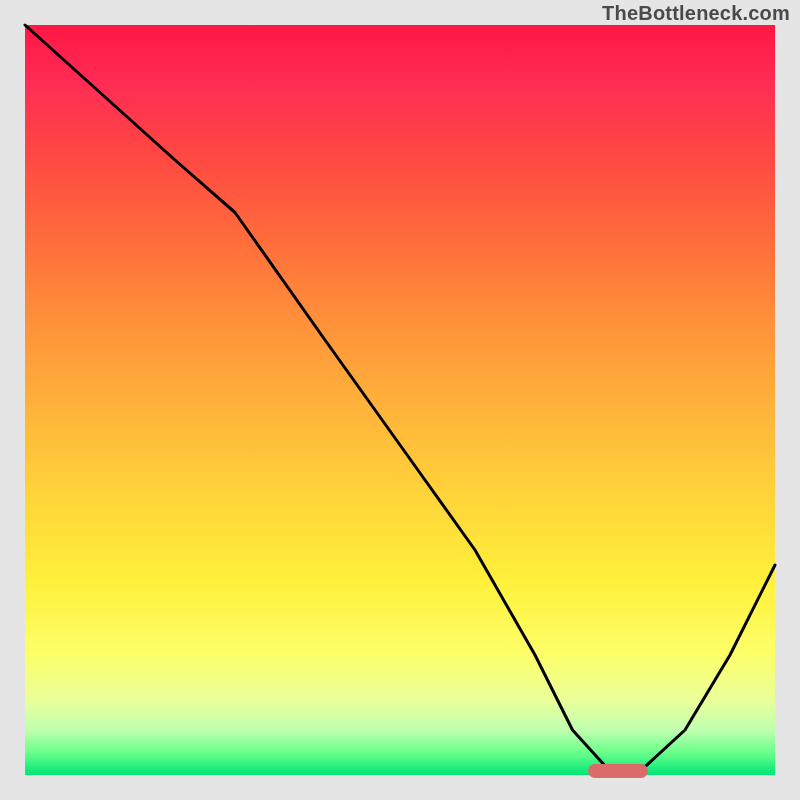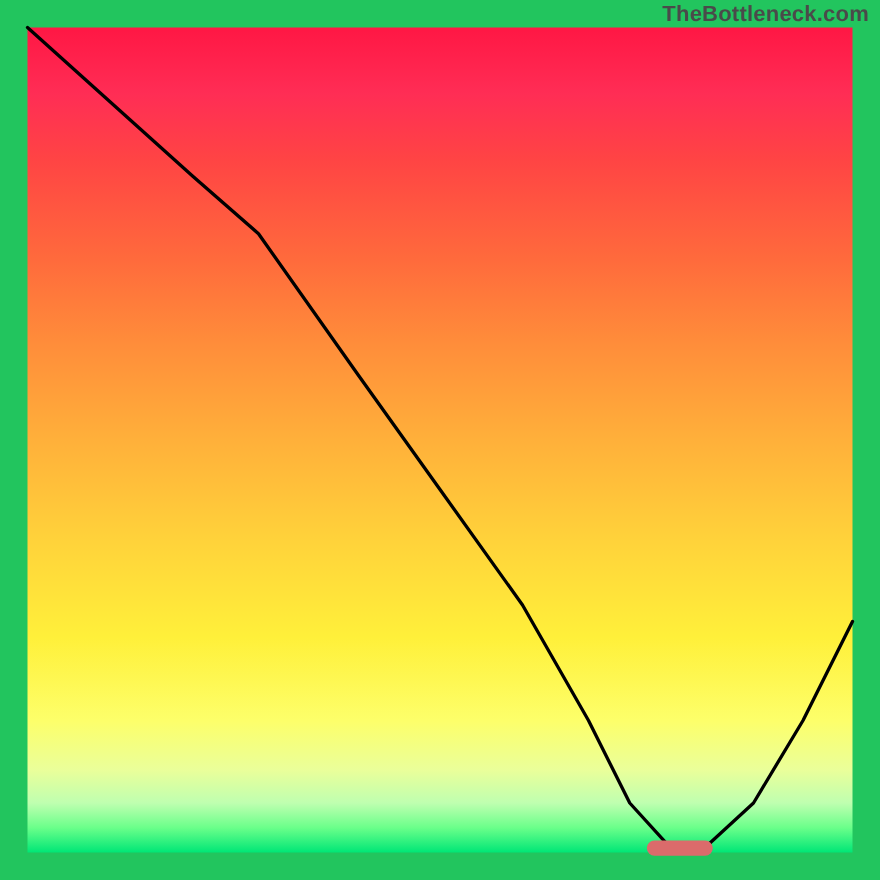"TheBottleneck.com" .outer { background: #22c55e -> #e5e5e5 }
